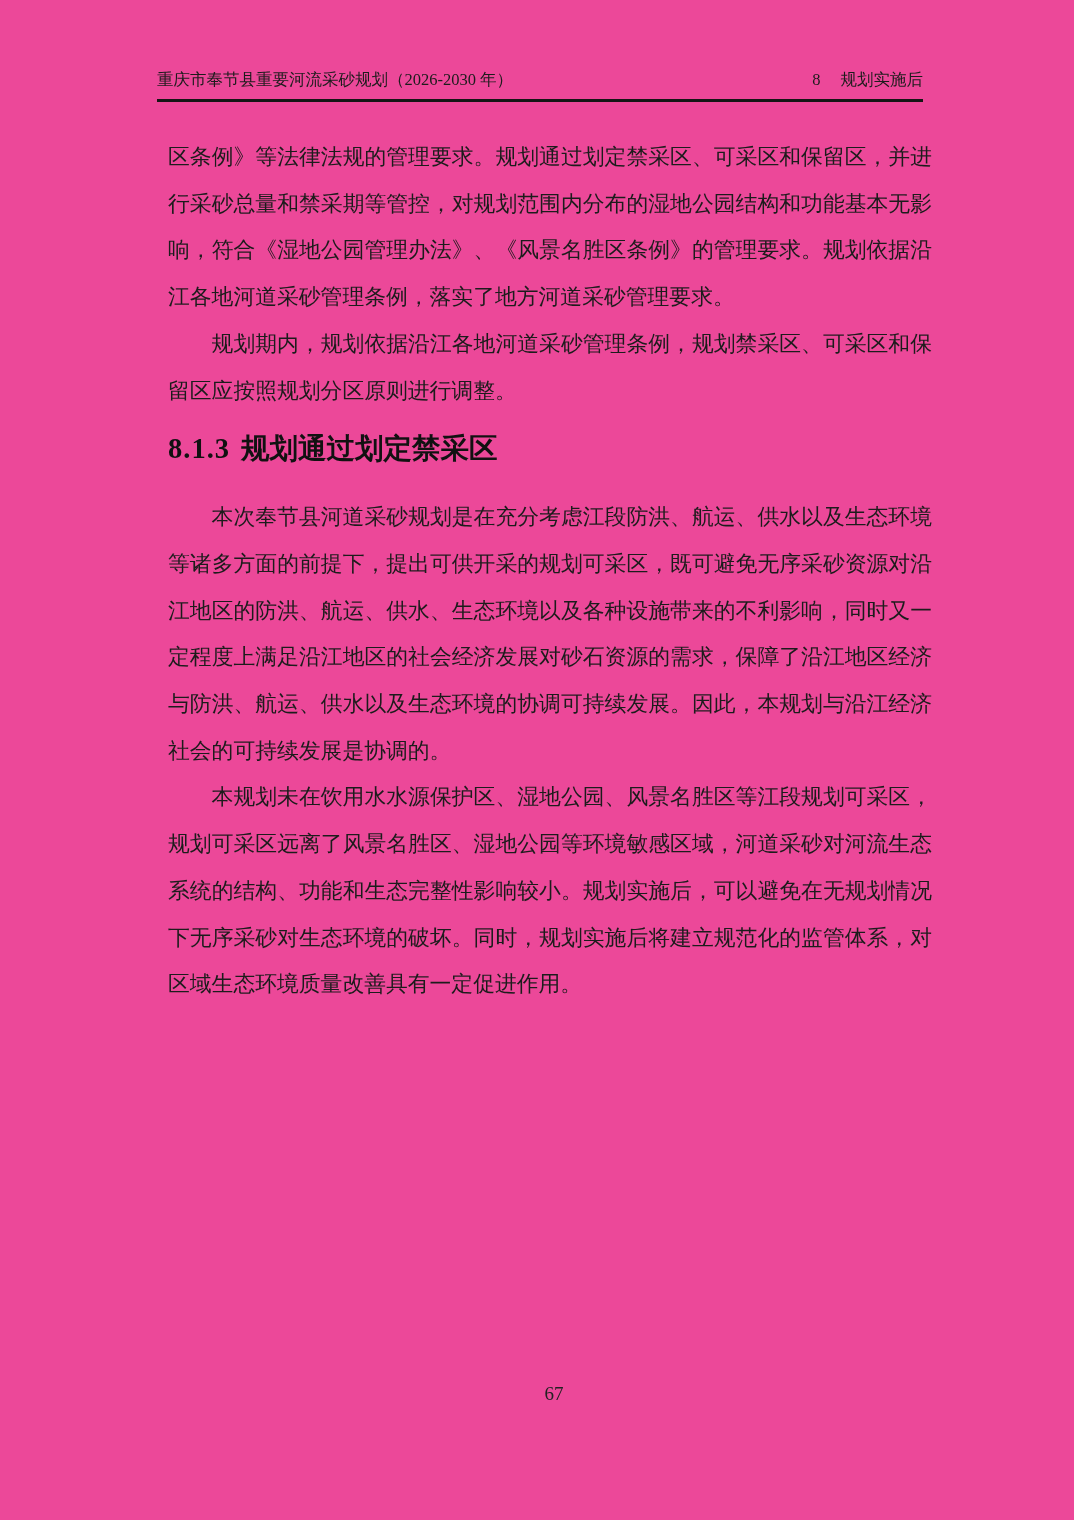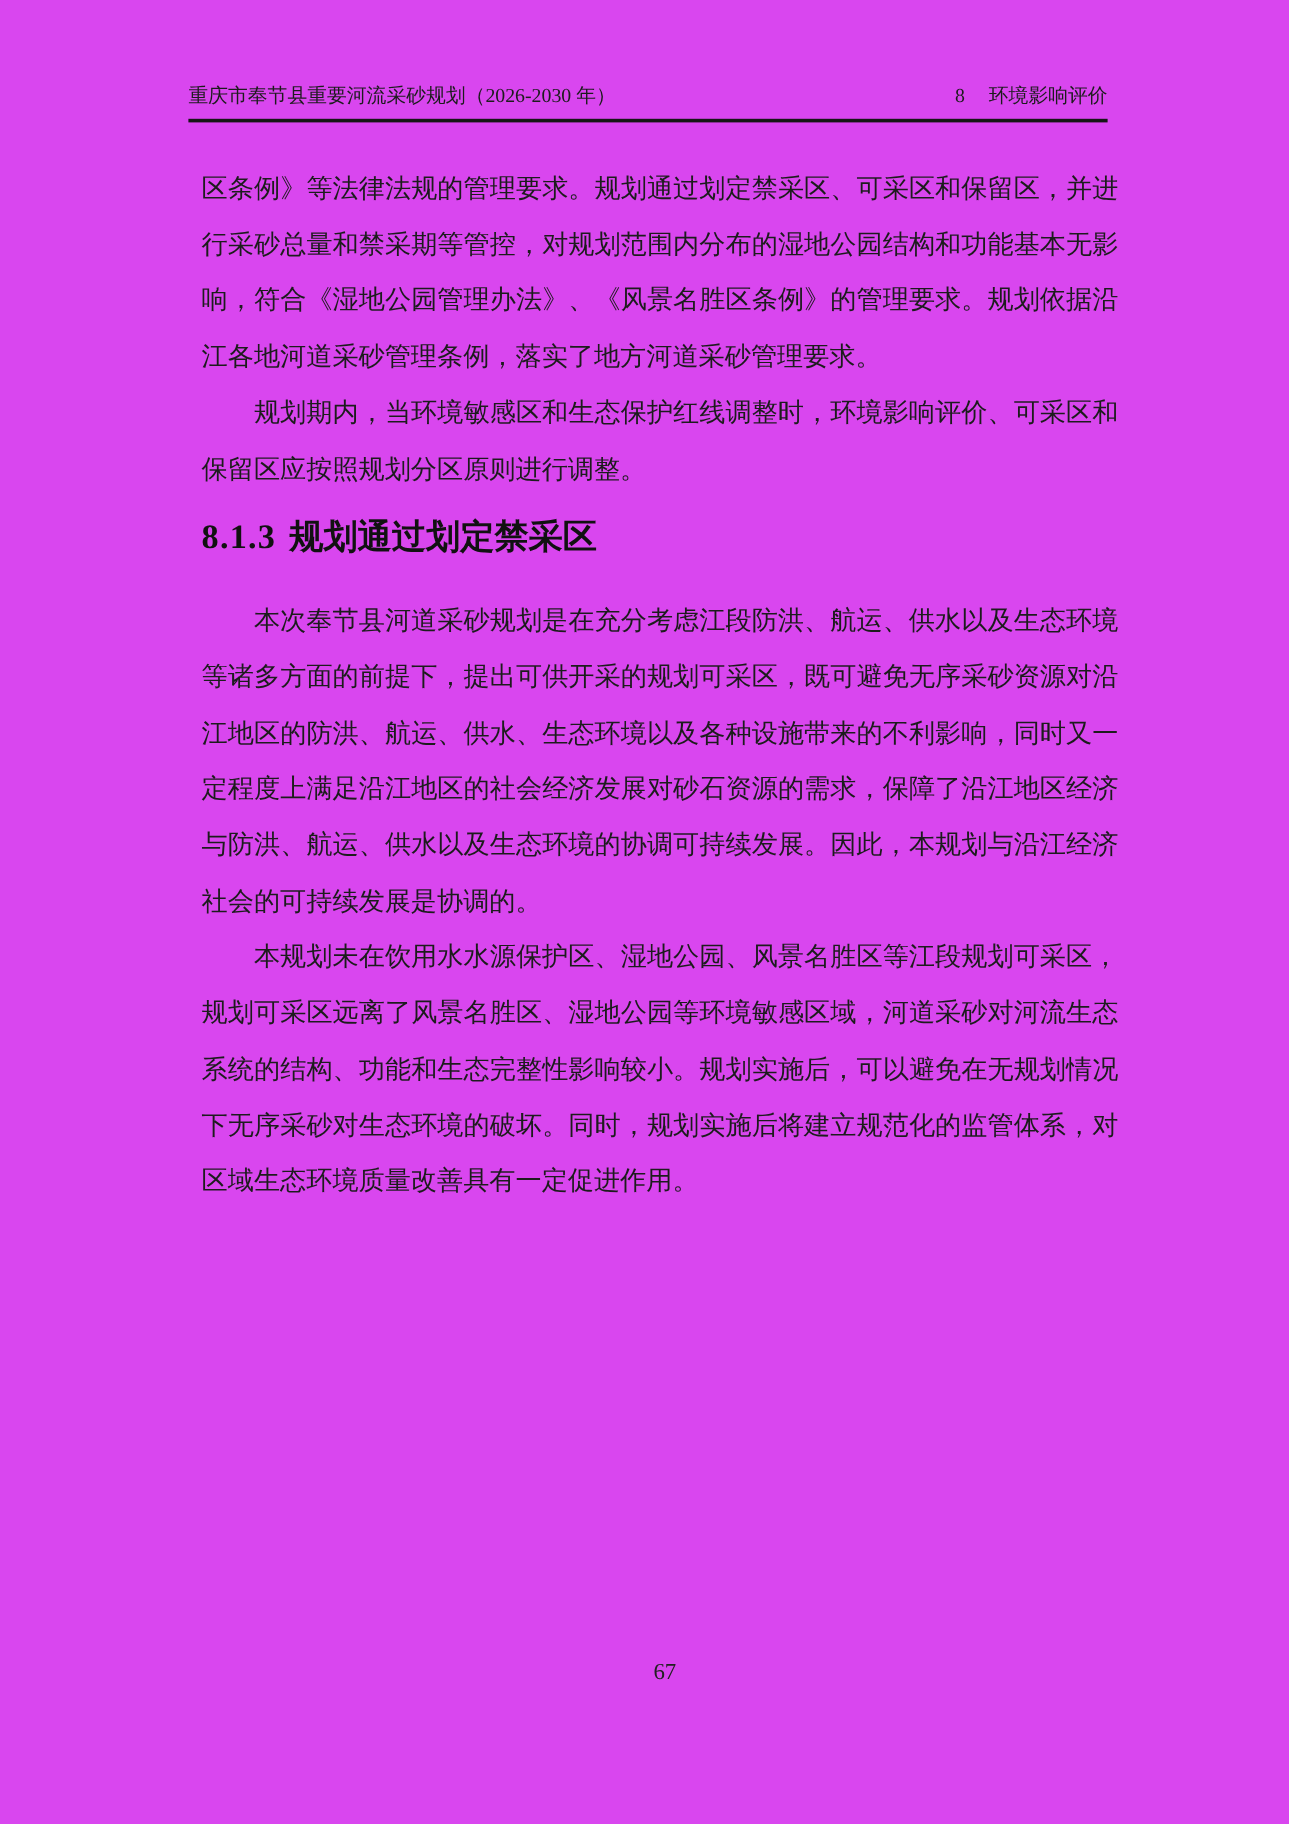"重庆市奉节县重要河流采砂规划（2026-2030 年）" .page { background: #d946ef -> #ec4899 }
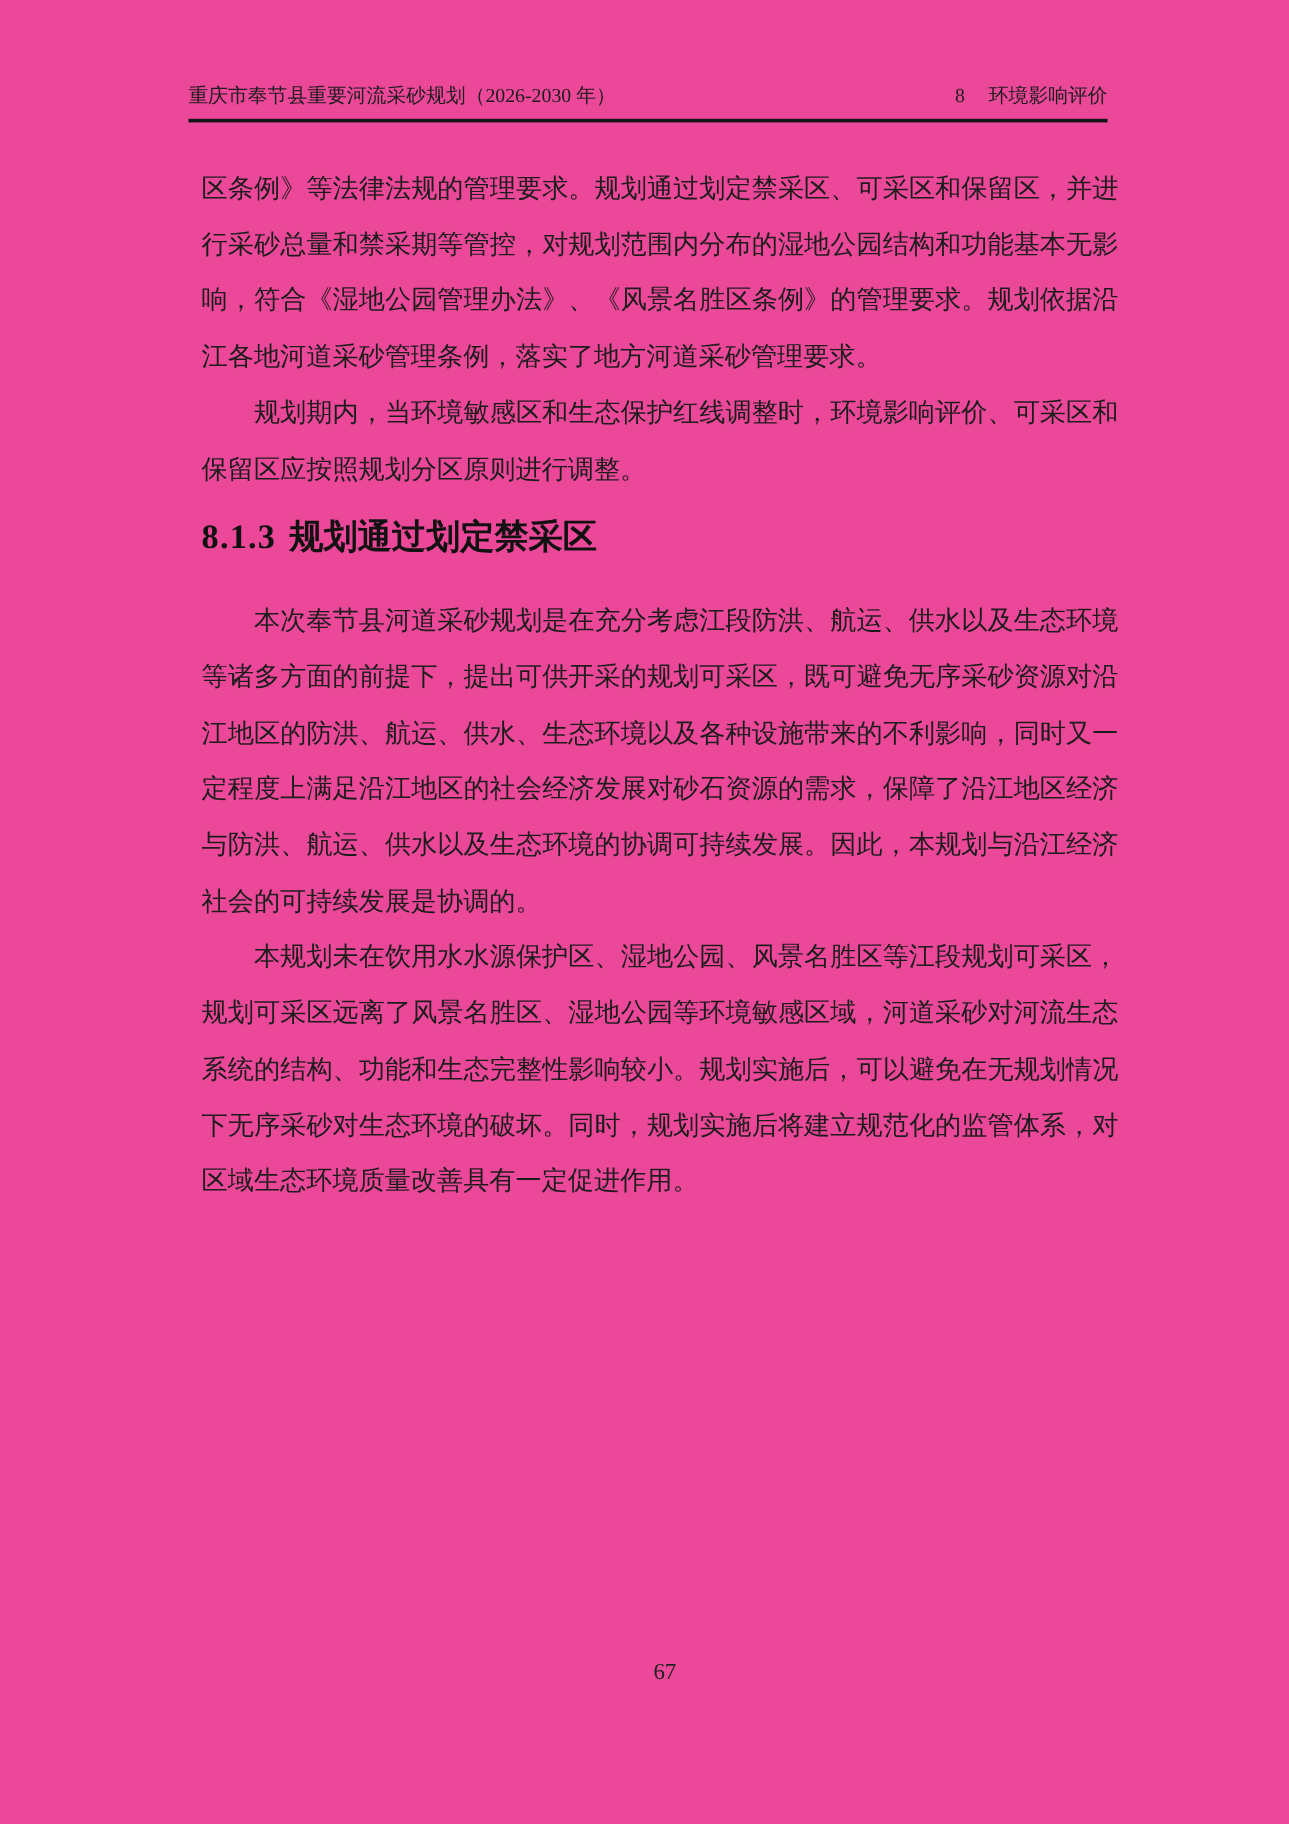"环境影响评价" span { text: 环境影响评价 -> 规划实施后 }
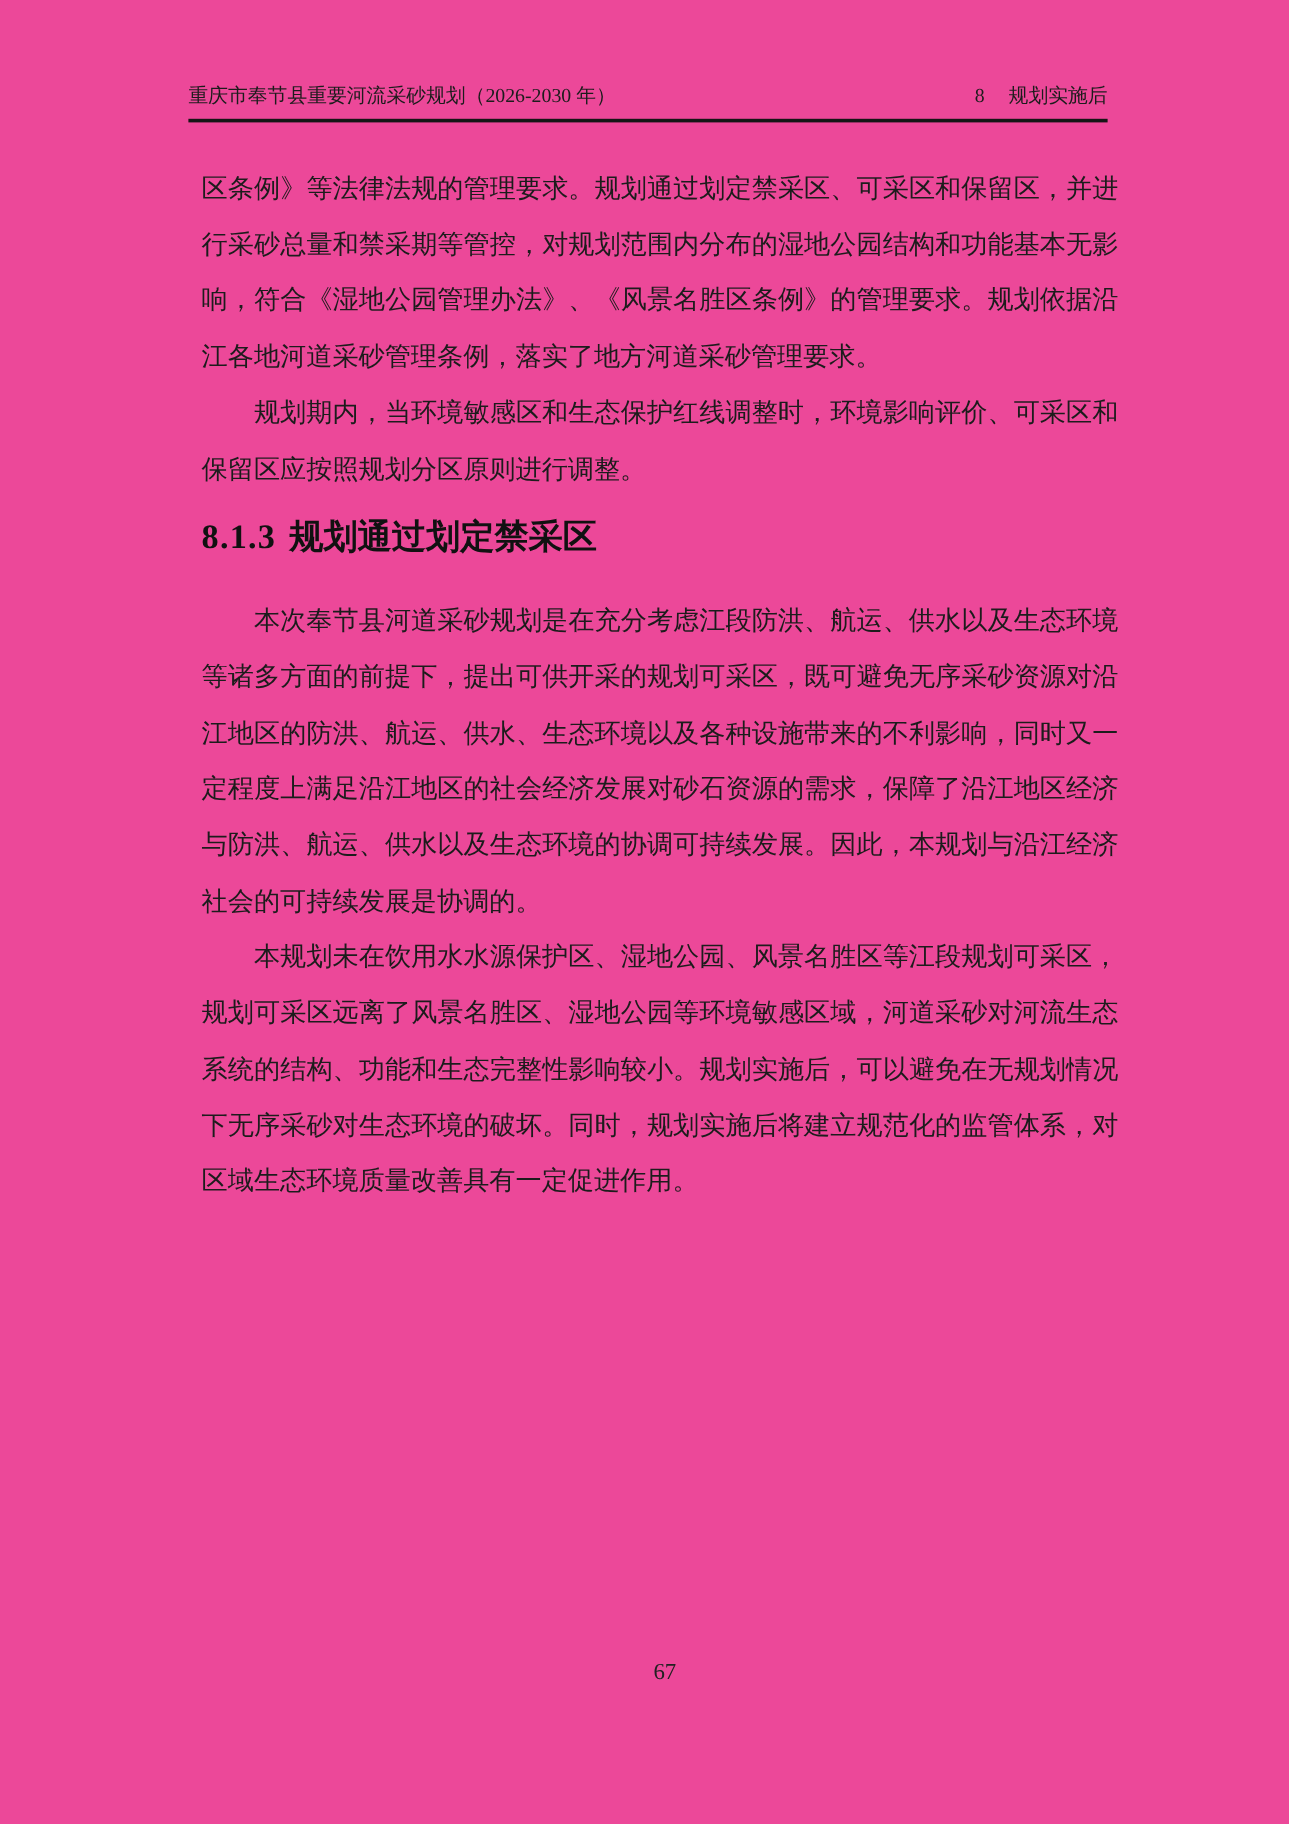"规划期内，当环境敏感区和生态保护红线调整时，环境影响评价、可采区和保留区应按照规" p.para { text: 当环境敏感区和生态保护红线调整时，环境影响评价 -> 规划依据沿江各地河道采砂管理条例，规划禁采区 }
